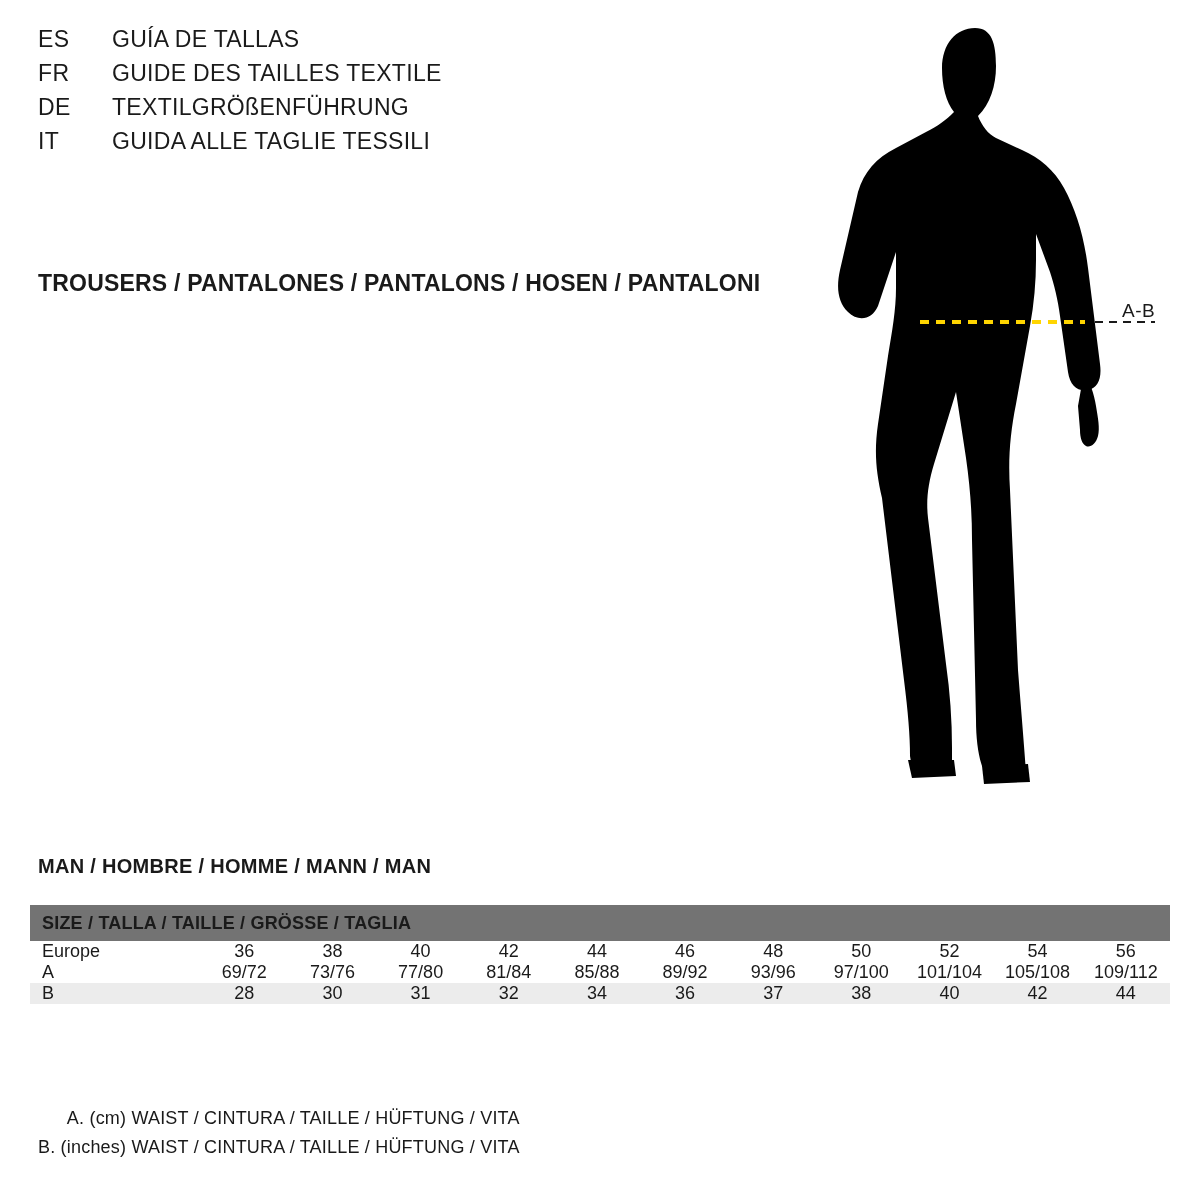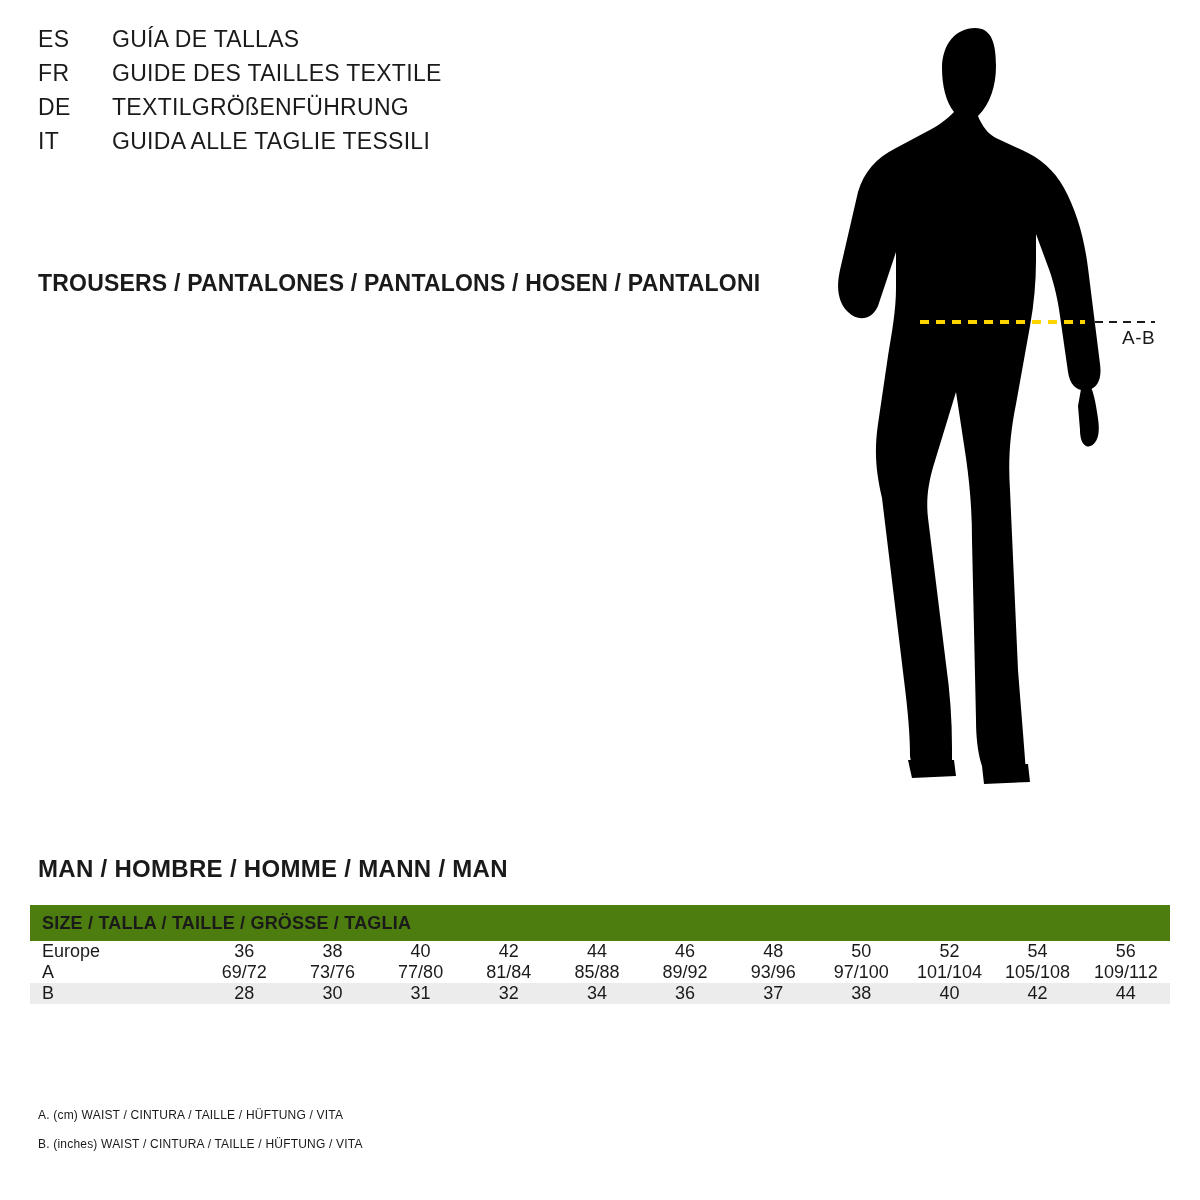"A-B" #ab-label { top: 327px -> 300px }
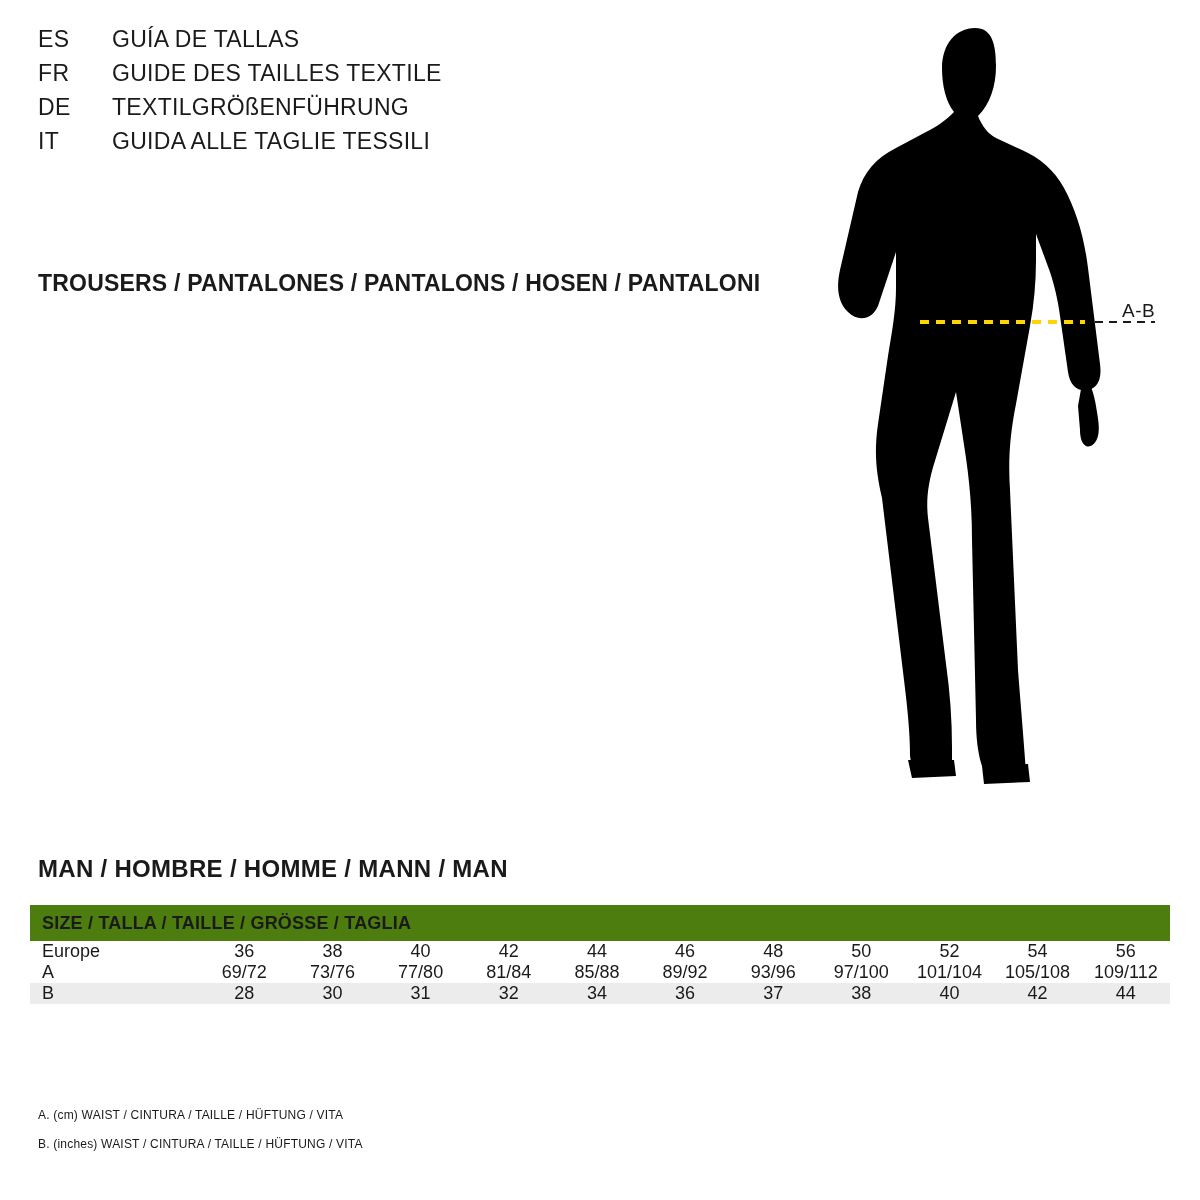"MAN / HOMBRE / HOMME" #section-title { font-size: 24px -> 20px }
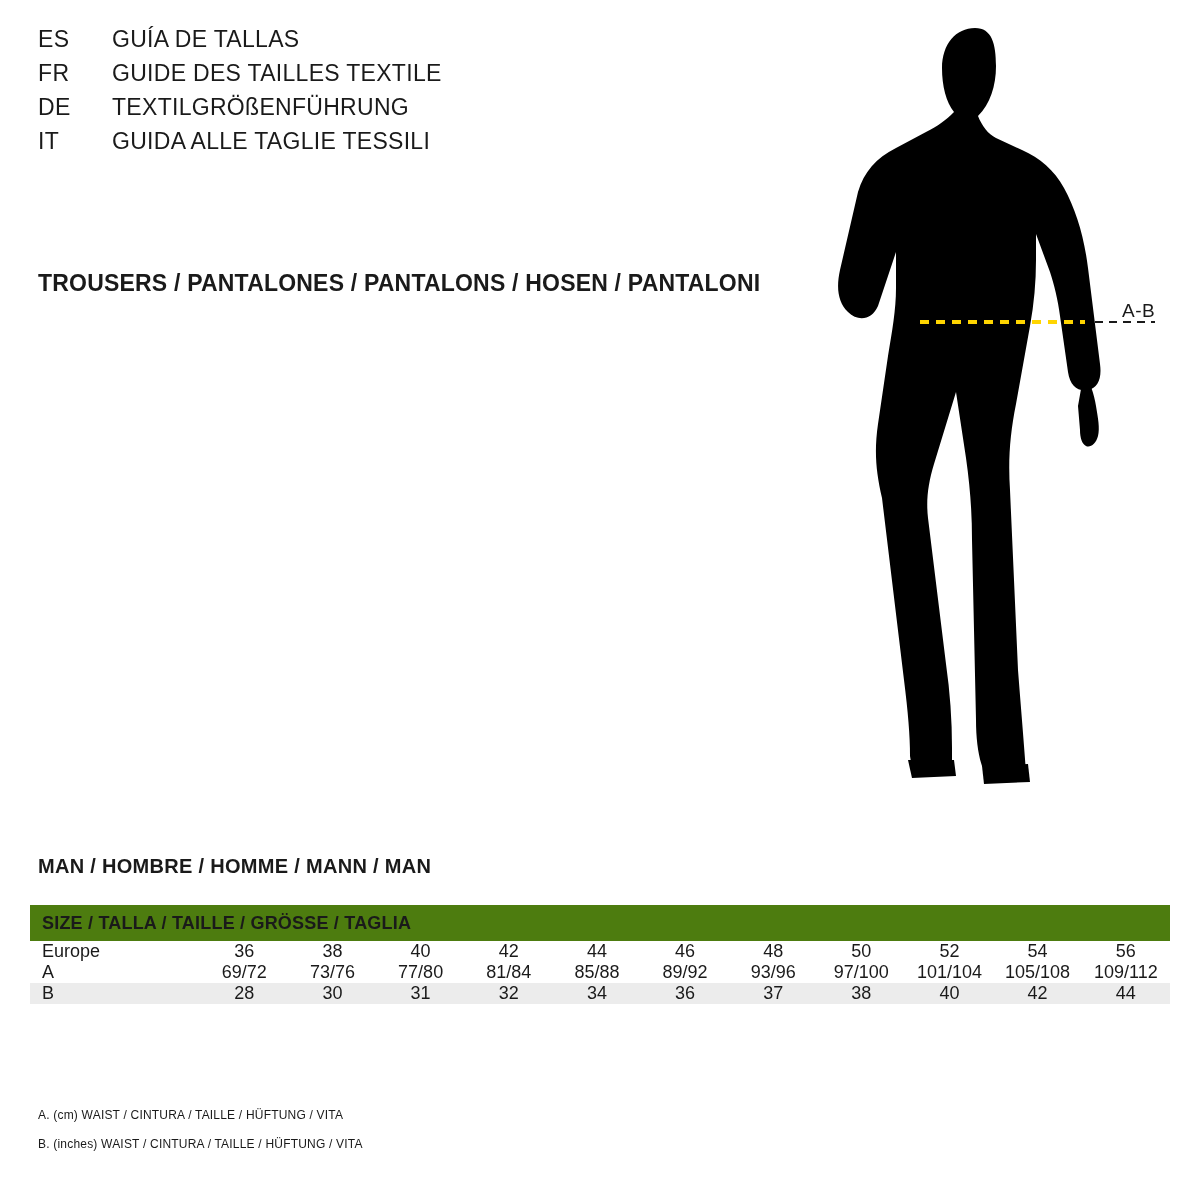"SIZE / TALLA / TAILLE" #size-table th.header-cell { background: #4d7c0f -> #737373 }
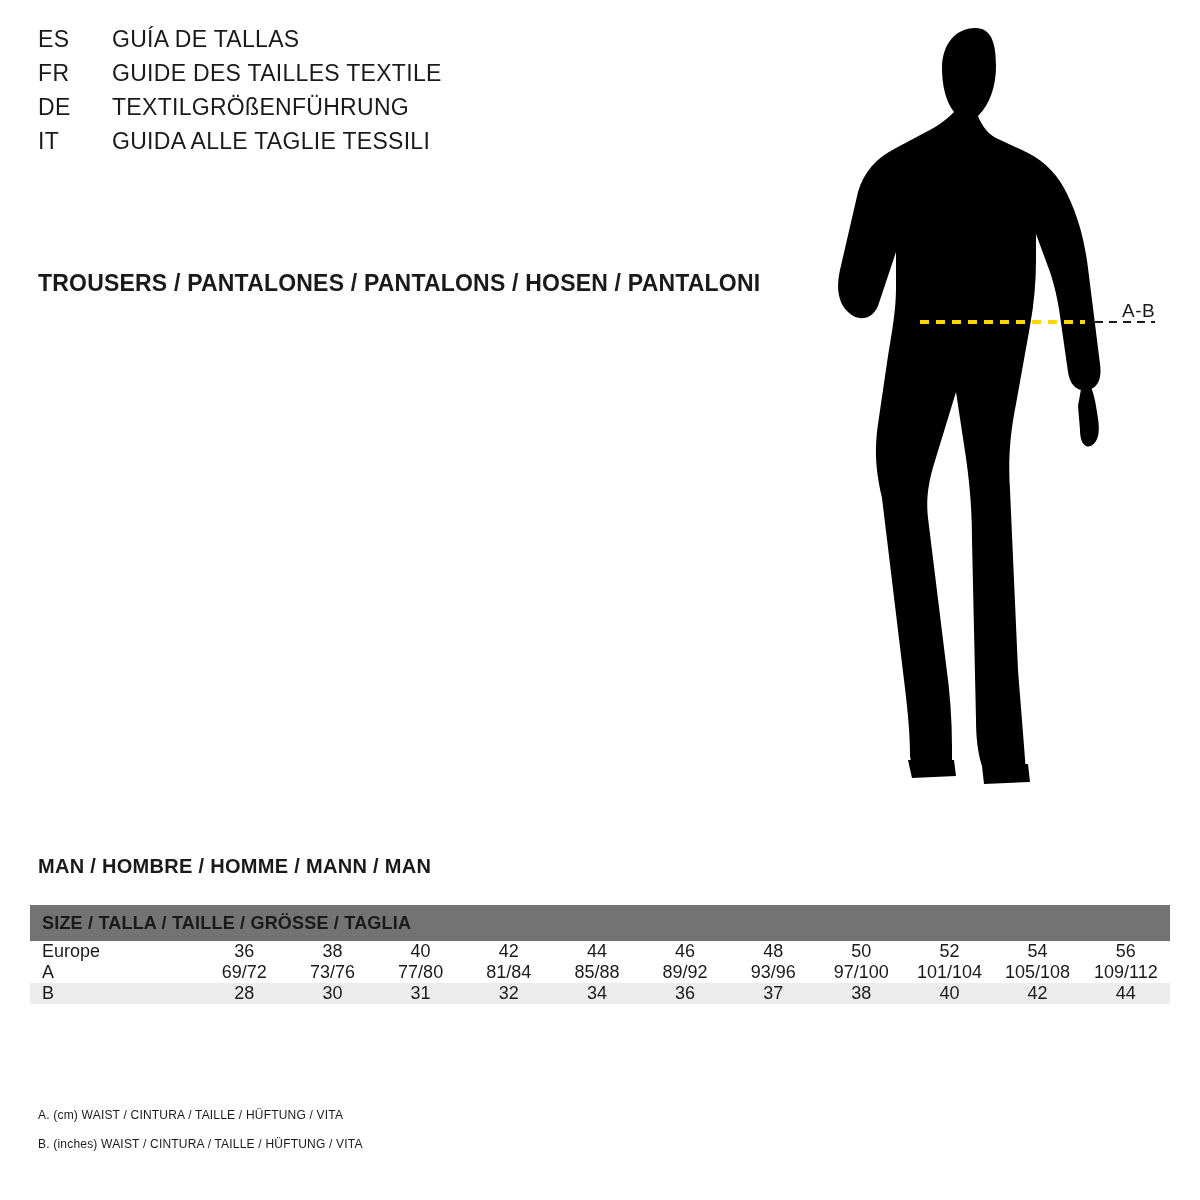"A. (cm) WAIST / CINTURA" .footnote { font-size: 12px -> 18px; text-align: none -> right }
